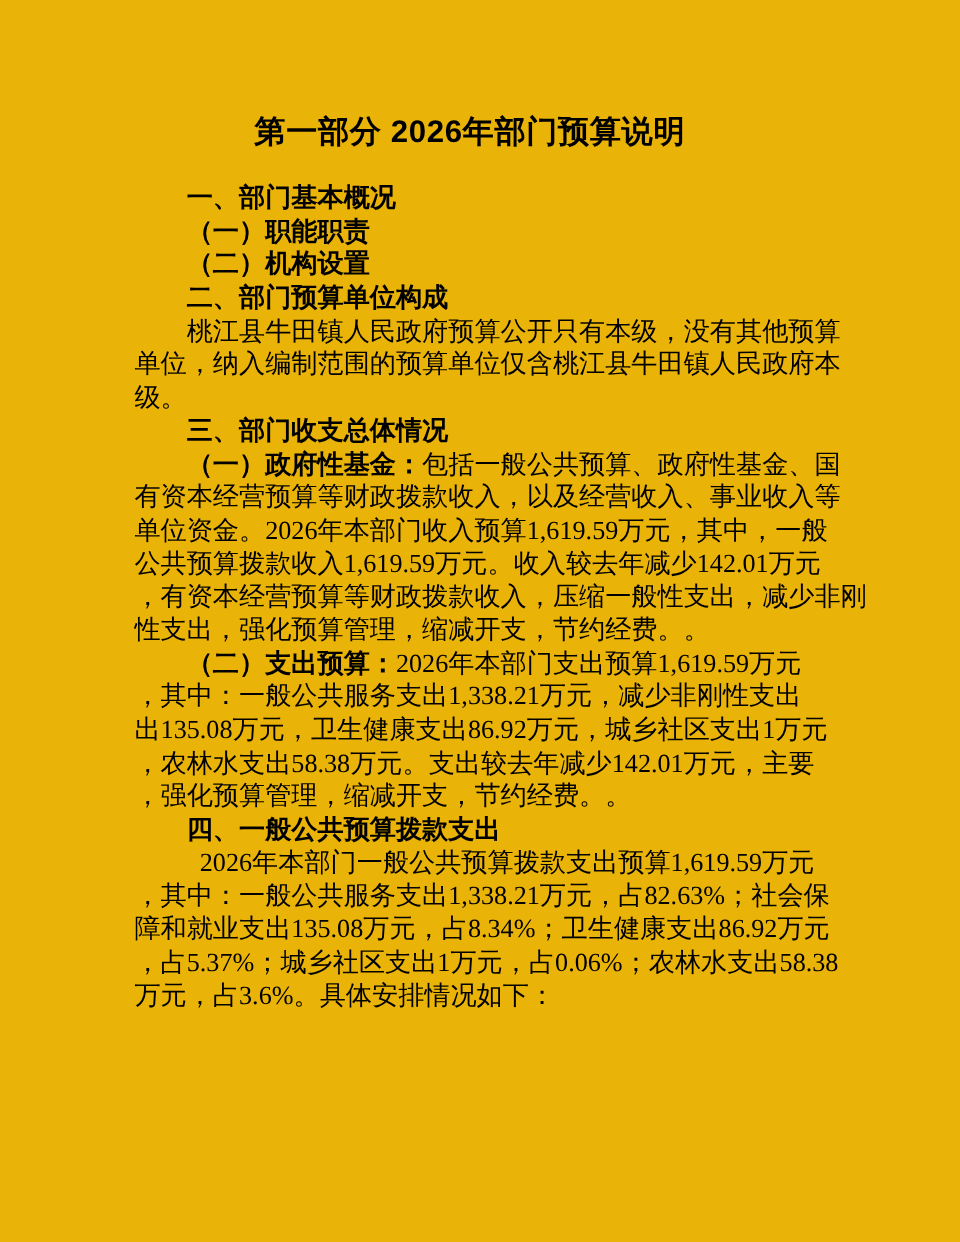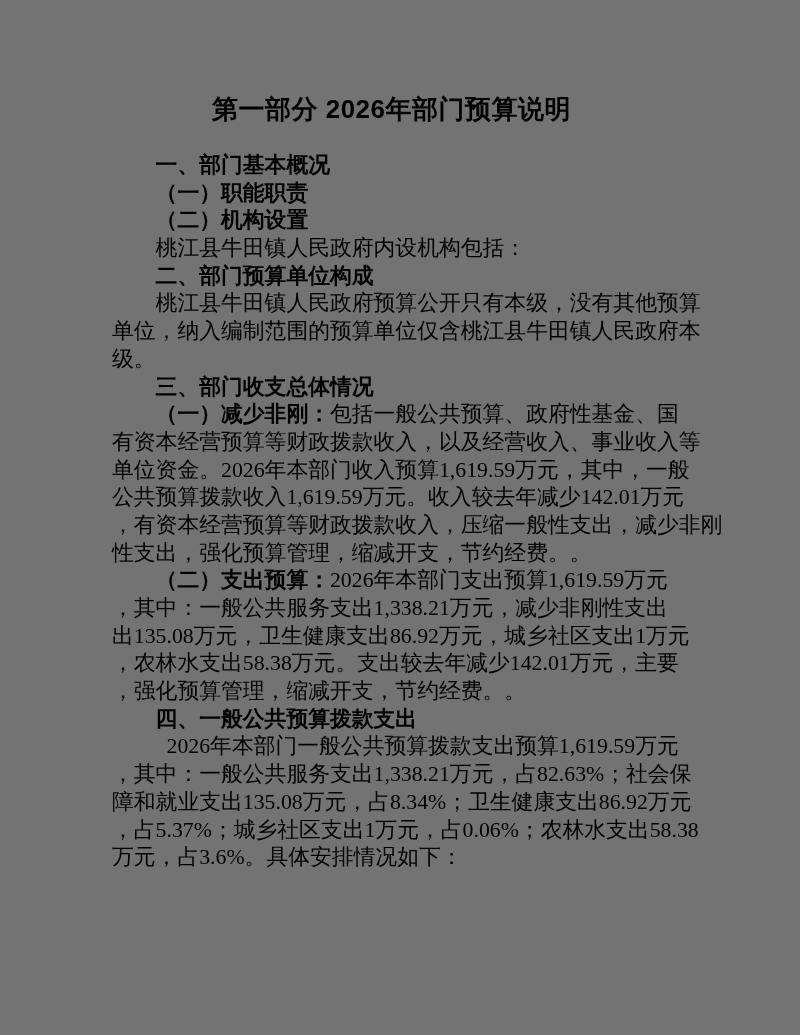"第一部分 2026年部门预算说明" .page { background: #737373 -> #eab308 }
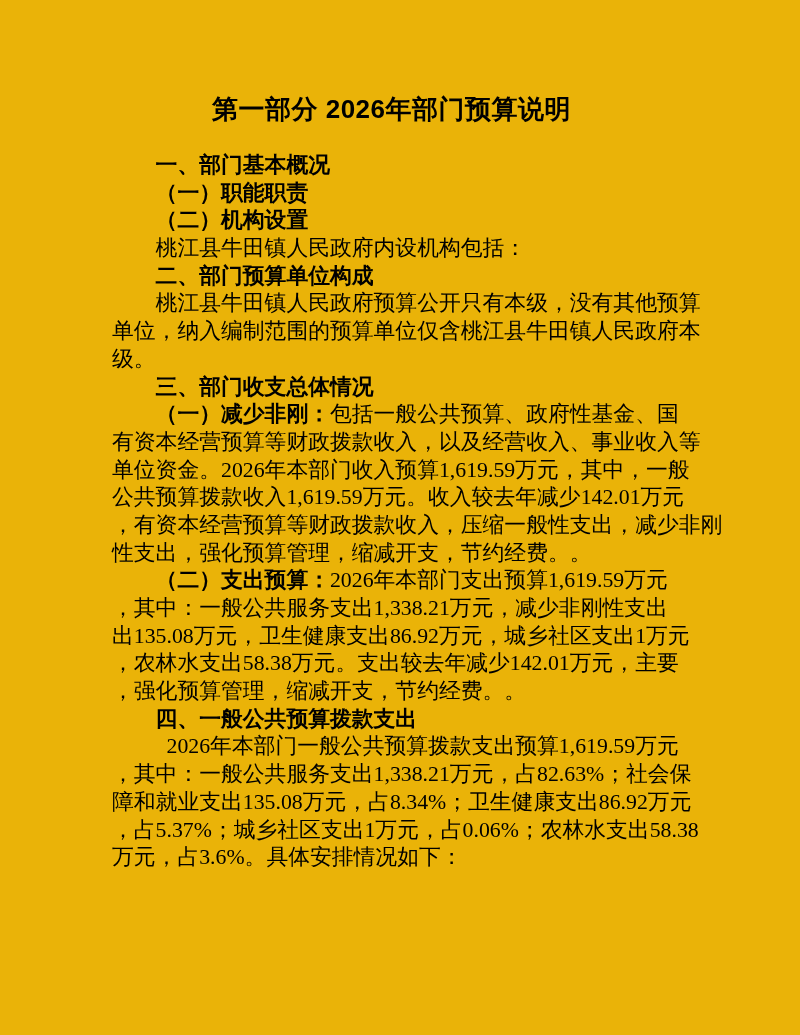"桃江县牛田镇人民政府内设机构包括：" div.line { html: <div><span> 桃江县牛田镇人民政府内设机构包括：</span></div> -> none }
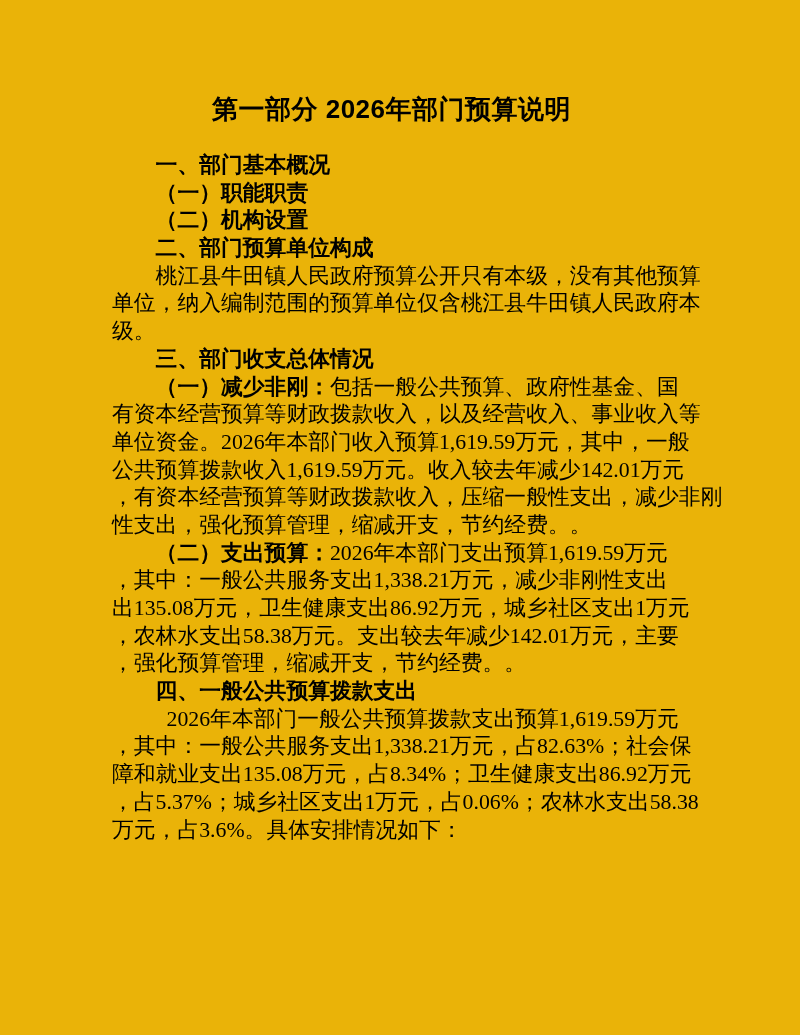"（一）减少非刚：" span.seg-bold { text: 减少非刚 -> 政府性基金 }
